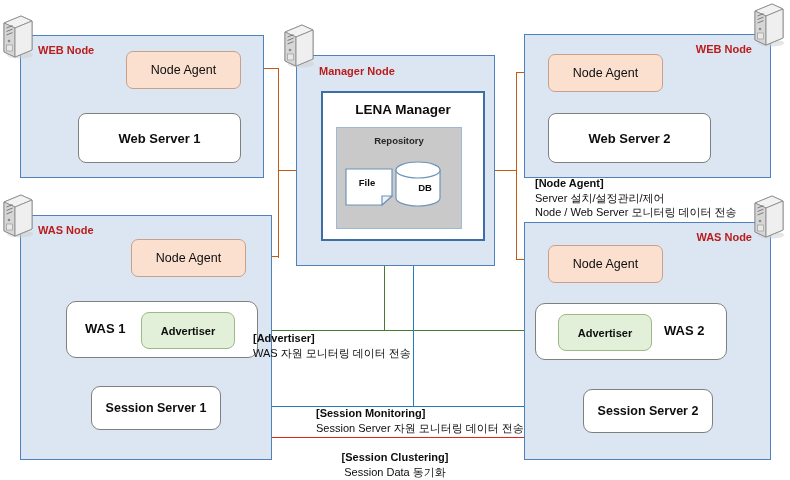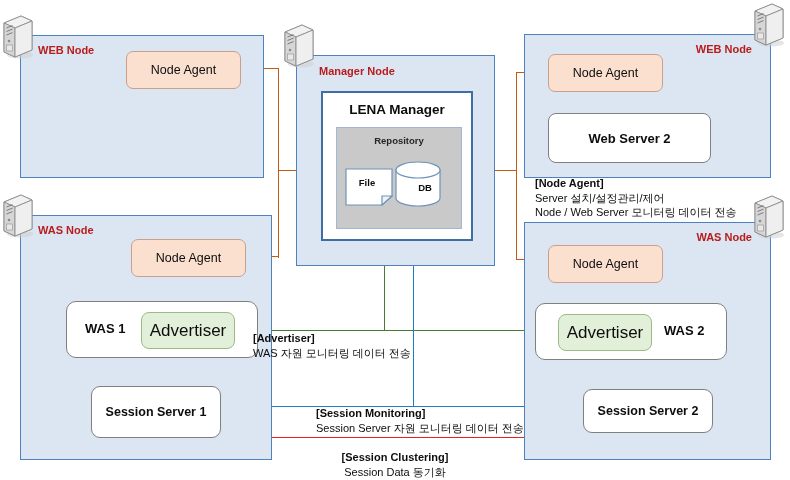"LENA Manager" div.lena { width: 152px -> 164px }
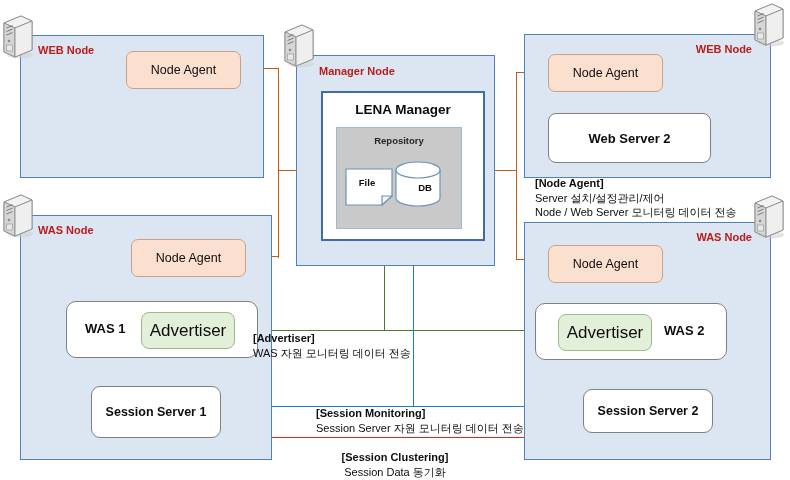"Web Server 1" div.box { html: none -> <div>Web Server 1</div> }
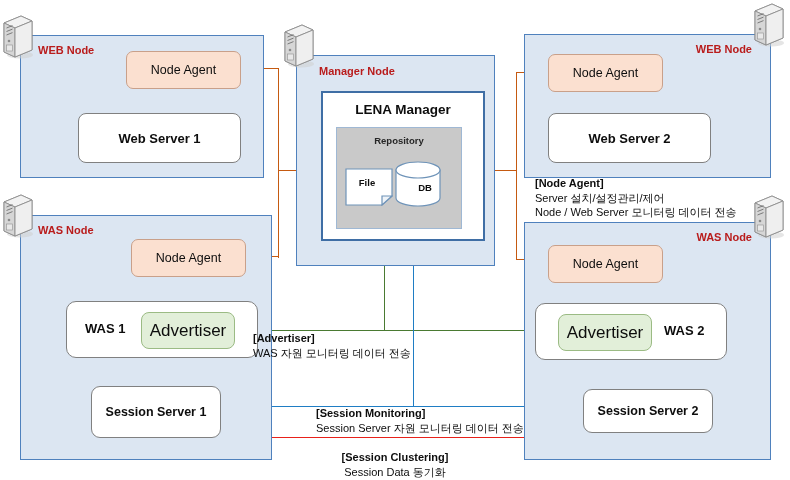"Advertiser" .adv { font-size: 17px -> 11px; font-weight: normal -> bold }
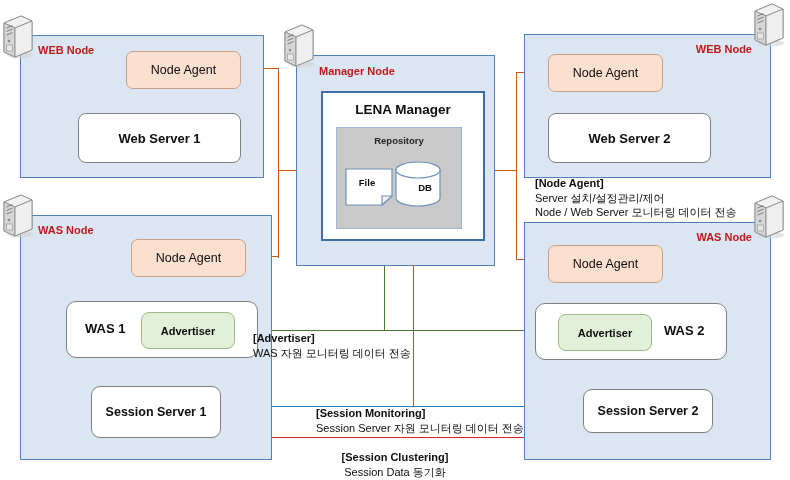"Session Server 1" div.box { height: 52px -> 44px }
